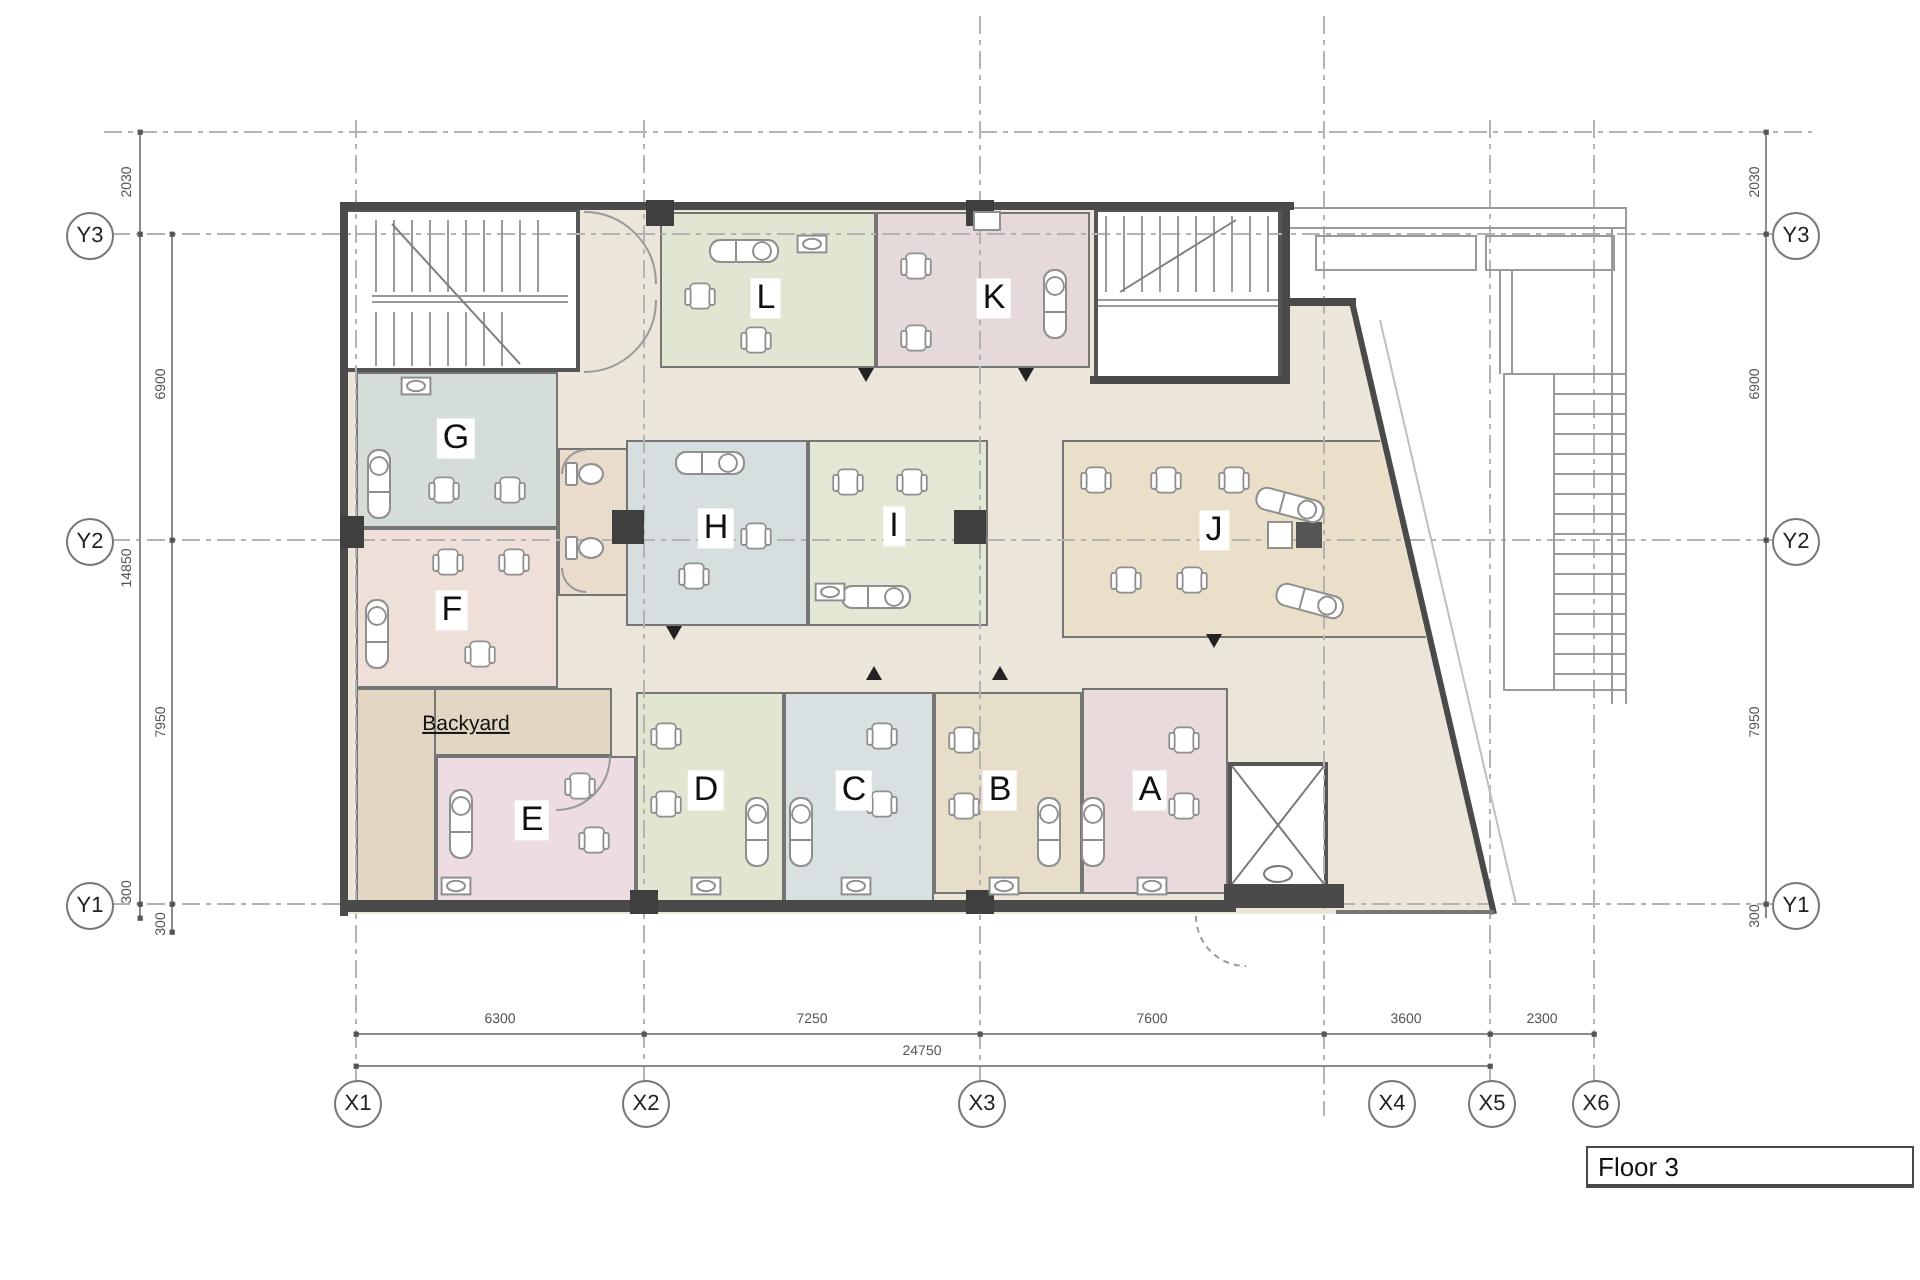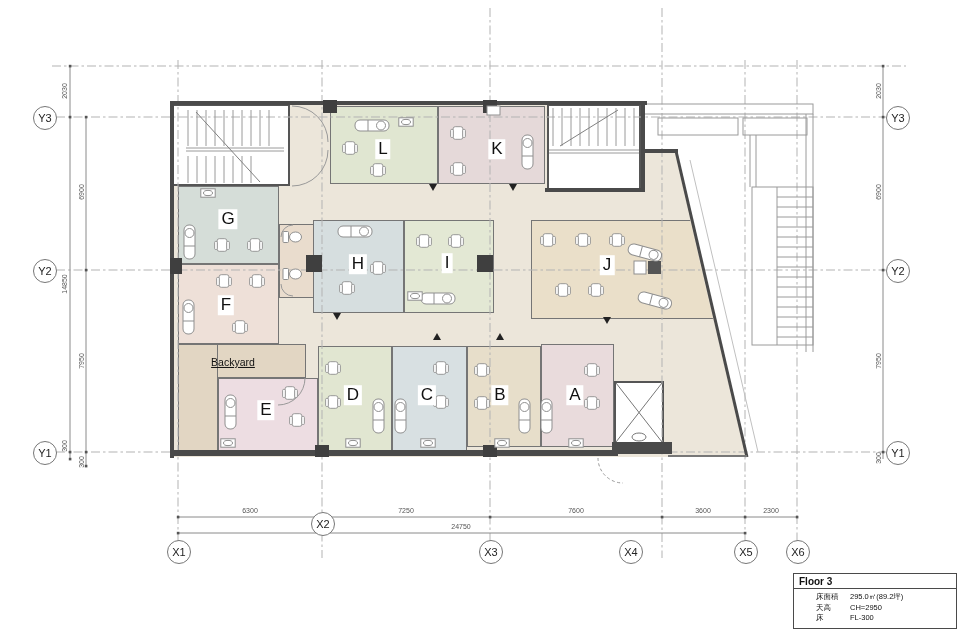"X2" div.gcirc { top: 512px -> 540px }
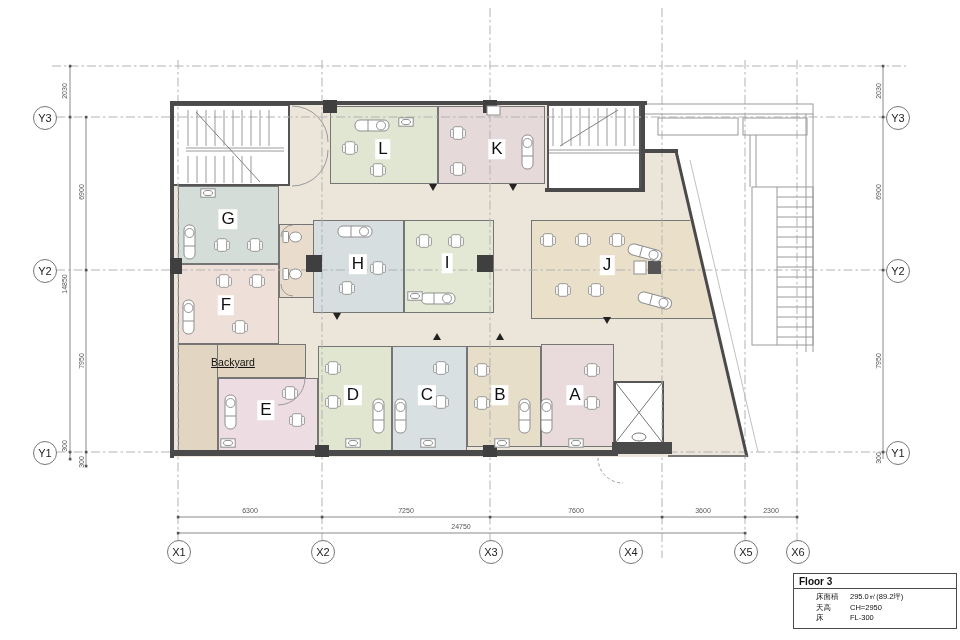"X4" div.gcirc { left: 619px -> 684px }
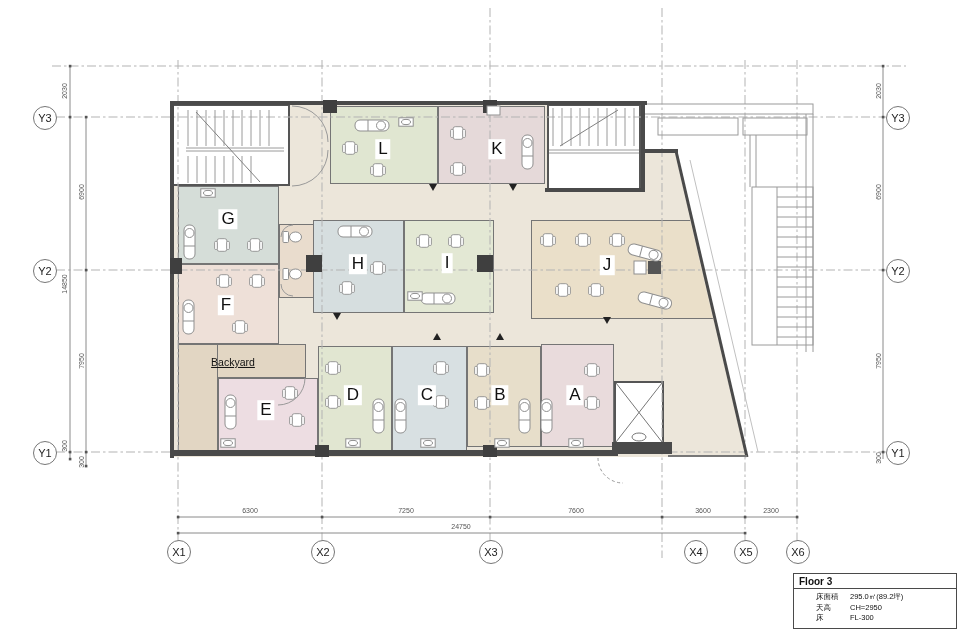"Floor 3" .tblock .hd { font-size: 10px -> 13px; font-weight: bold -> none }
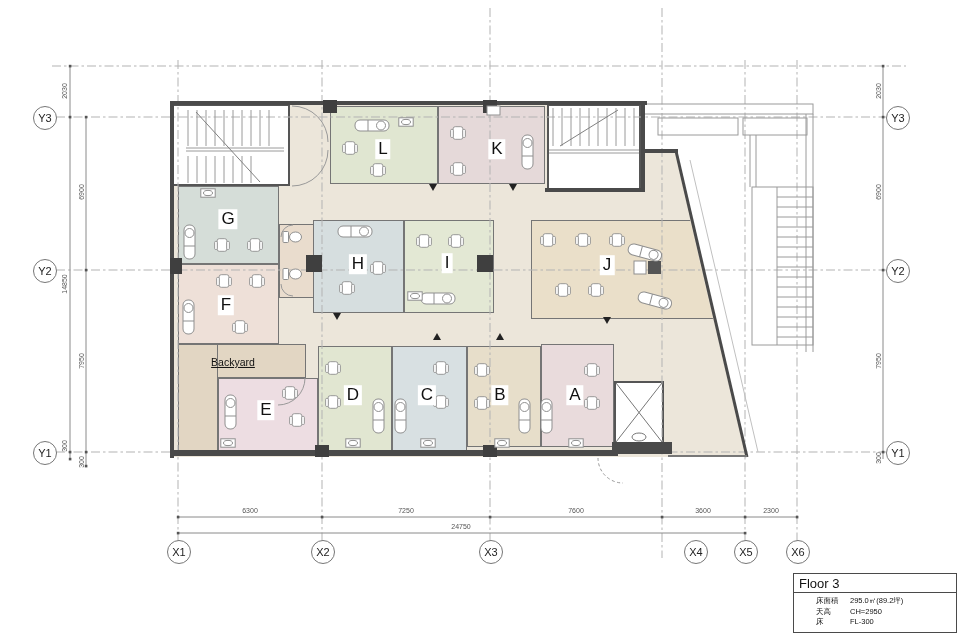"床面積" div.bd { html: <div> <div> <span>床面積</span> <span>295.0㎡(89.2坪)</span> </div> <div> <span>天高</span> <span>CH=2950</span> </div> <div> <span>床</span> <span>FL-300</span> </div> </div> -> none }
